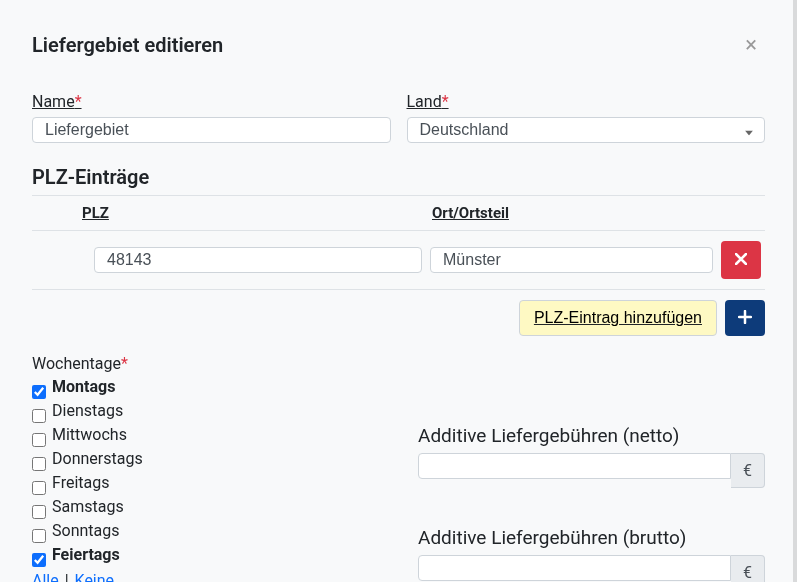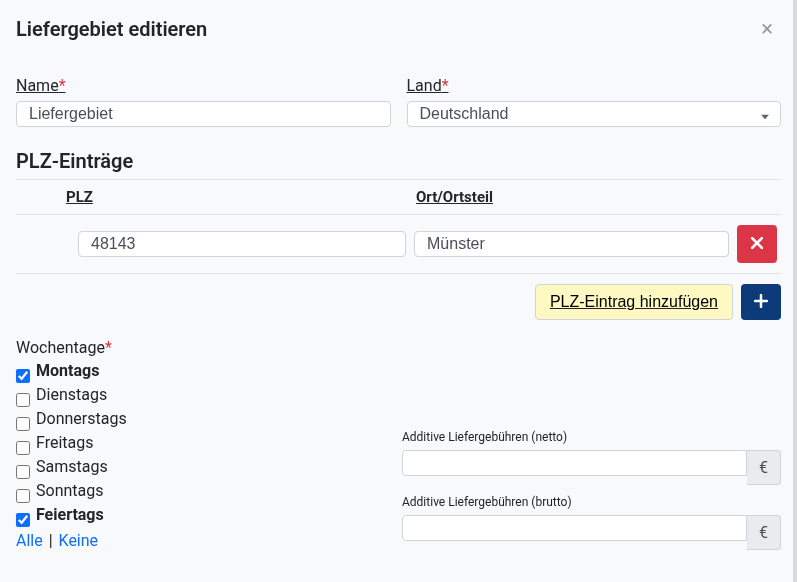"Liefergebiet editieren" .modal { padding: 0 -> 16px }
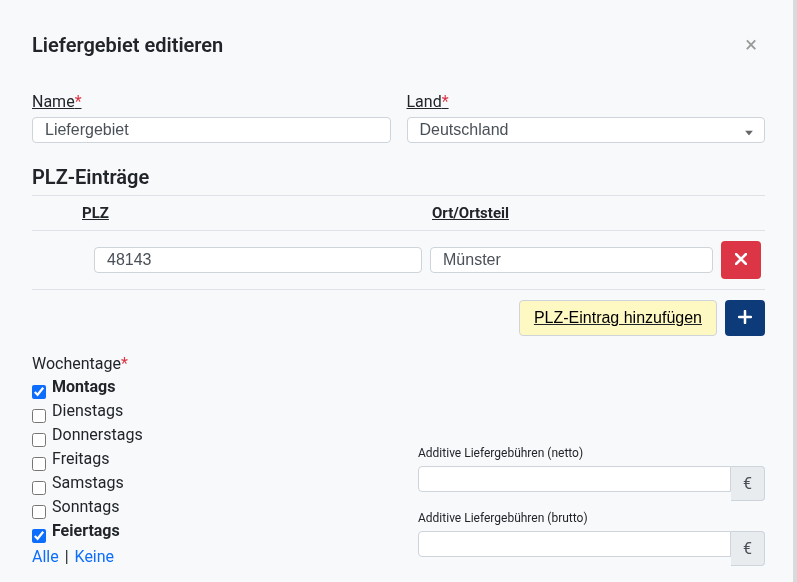"Mittwochs" div.wd-item { html: none -> <div> <input> <span>Mittwochs</span> </div> }
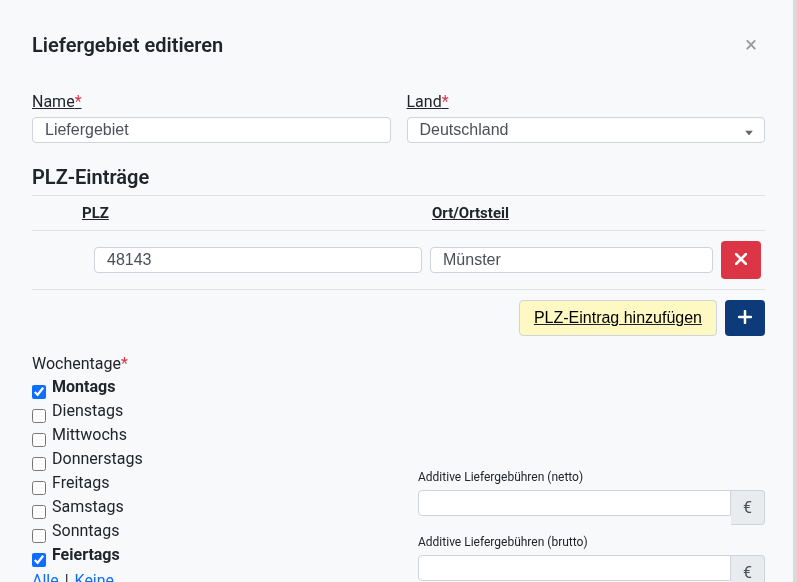"Additive Liefergebühren (netto)" .fee-label { font-size: 12px -> 19px; margin-top: none -> 28px }
